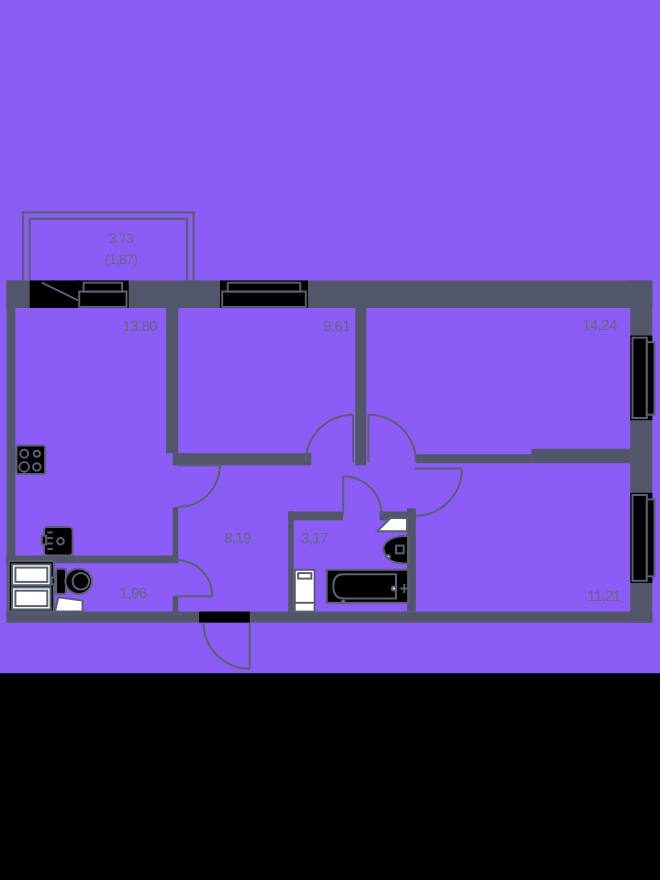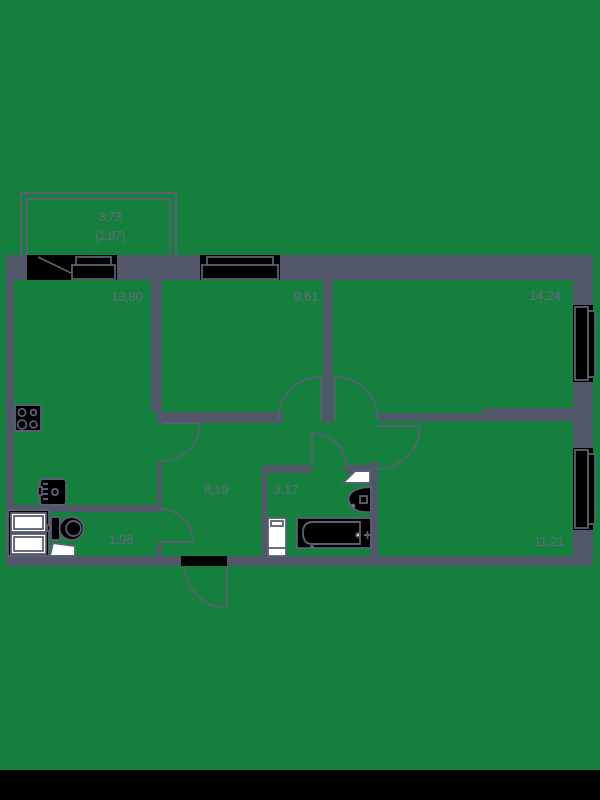"3,73" .plan-wrap { background: #15803d -> #8b5cf6; height: 770px -> 612px }
